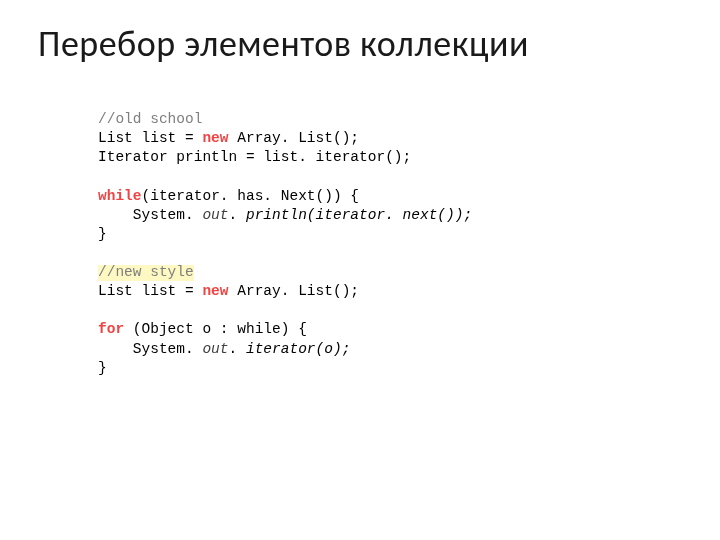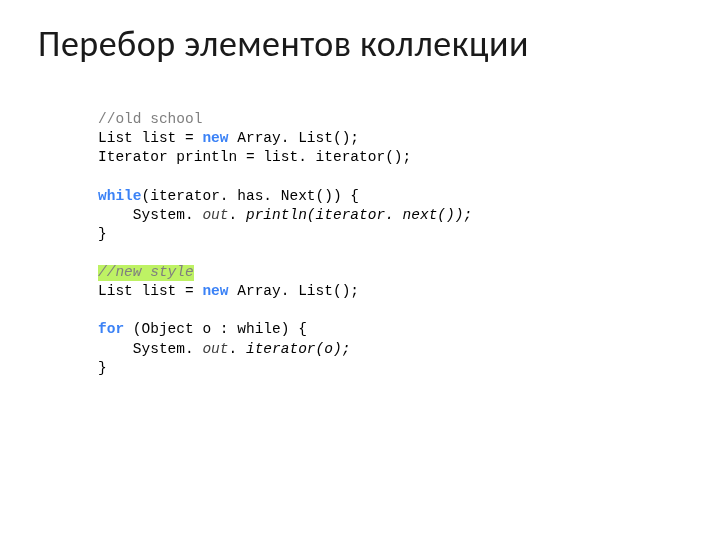"new" .keyword { color: #3b82f6 -> #ef4444 }
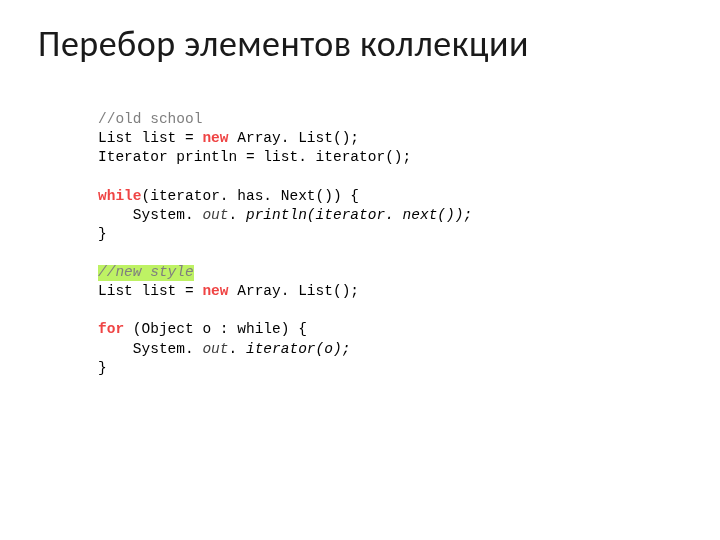"//new style" .highlight { background: #bef264 -> #fef9c3; font-style: italic -> none }
